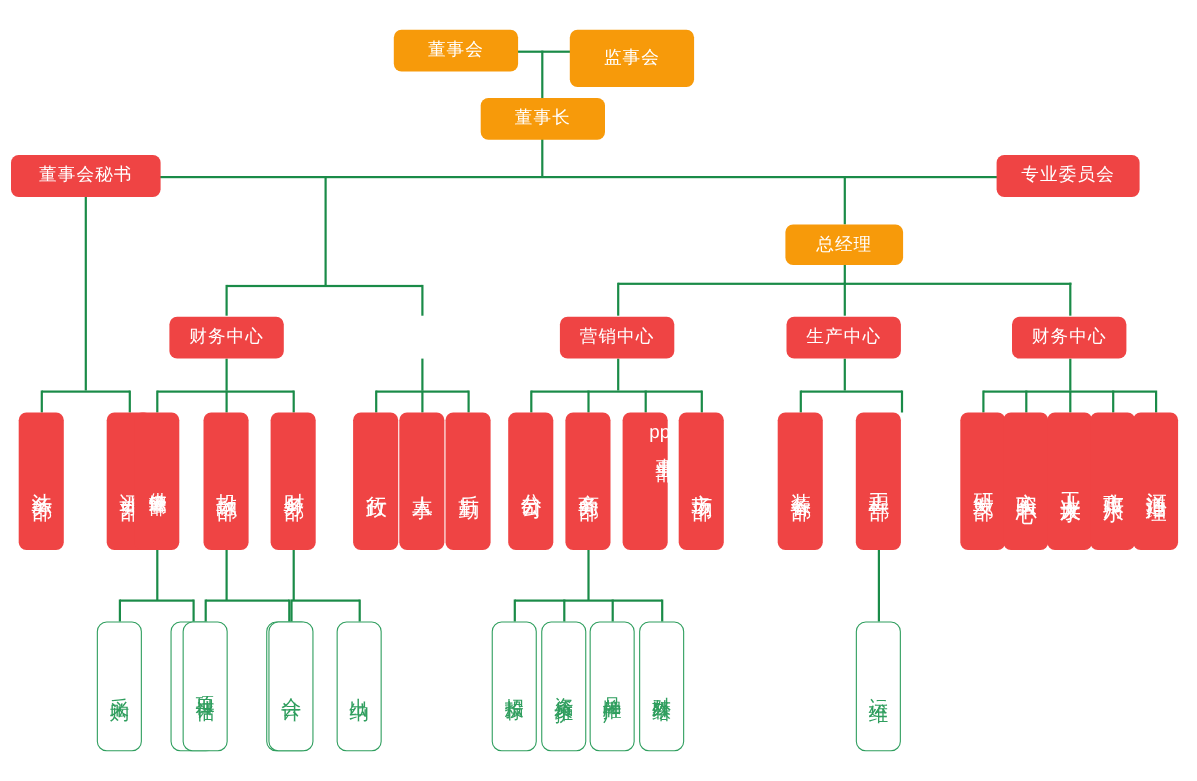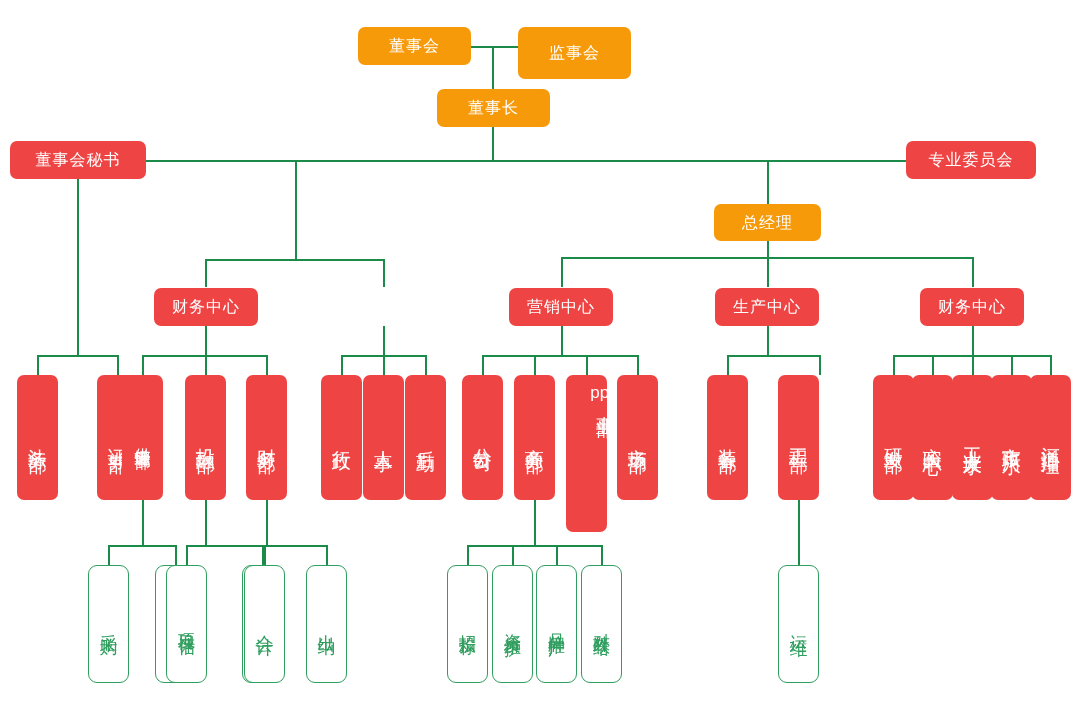"ppp" div.node { height: 157px -> 125px }
